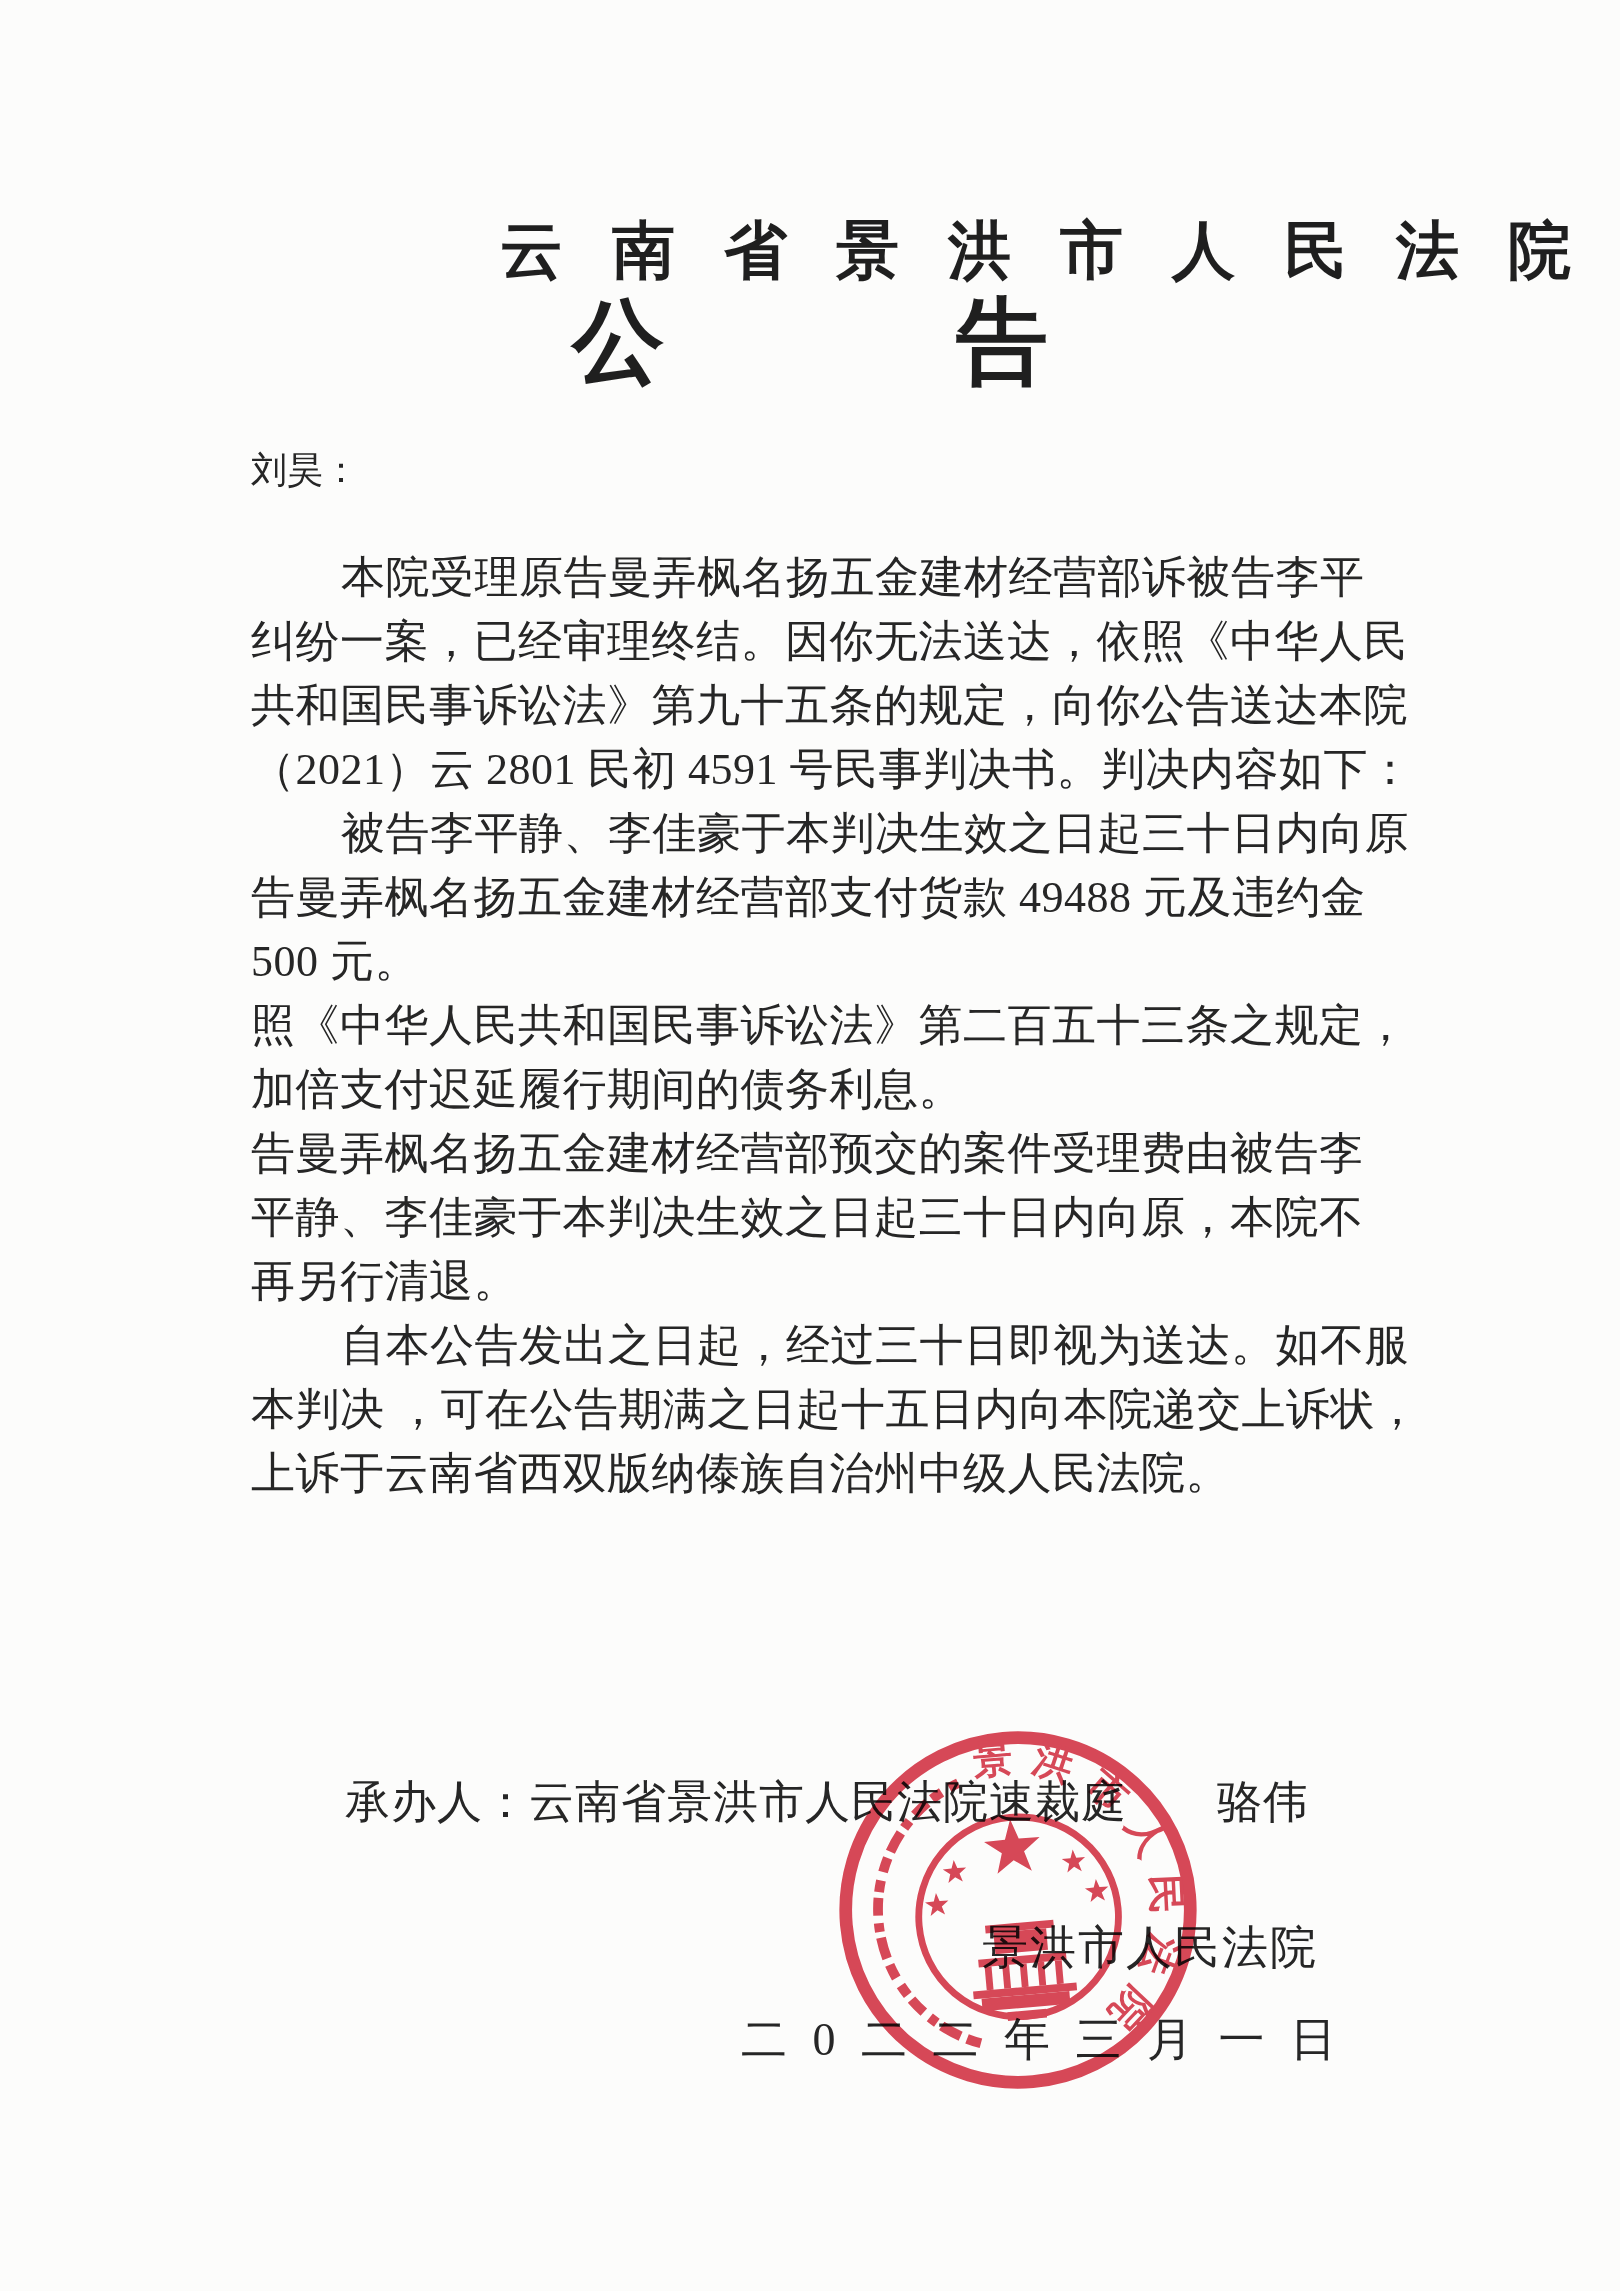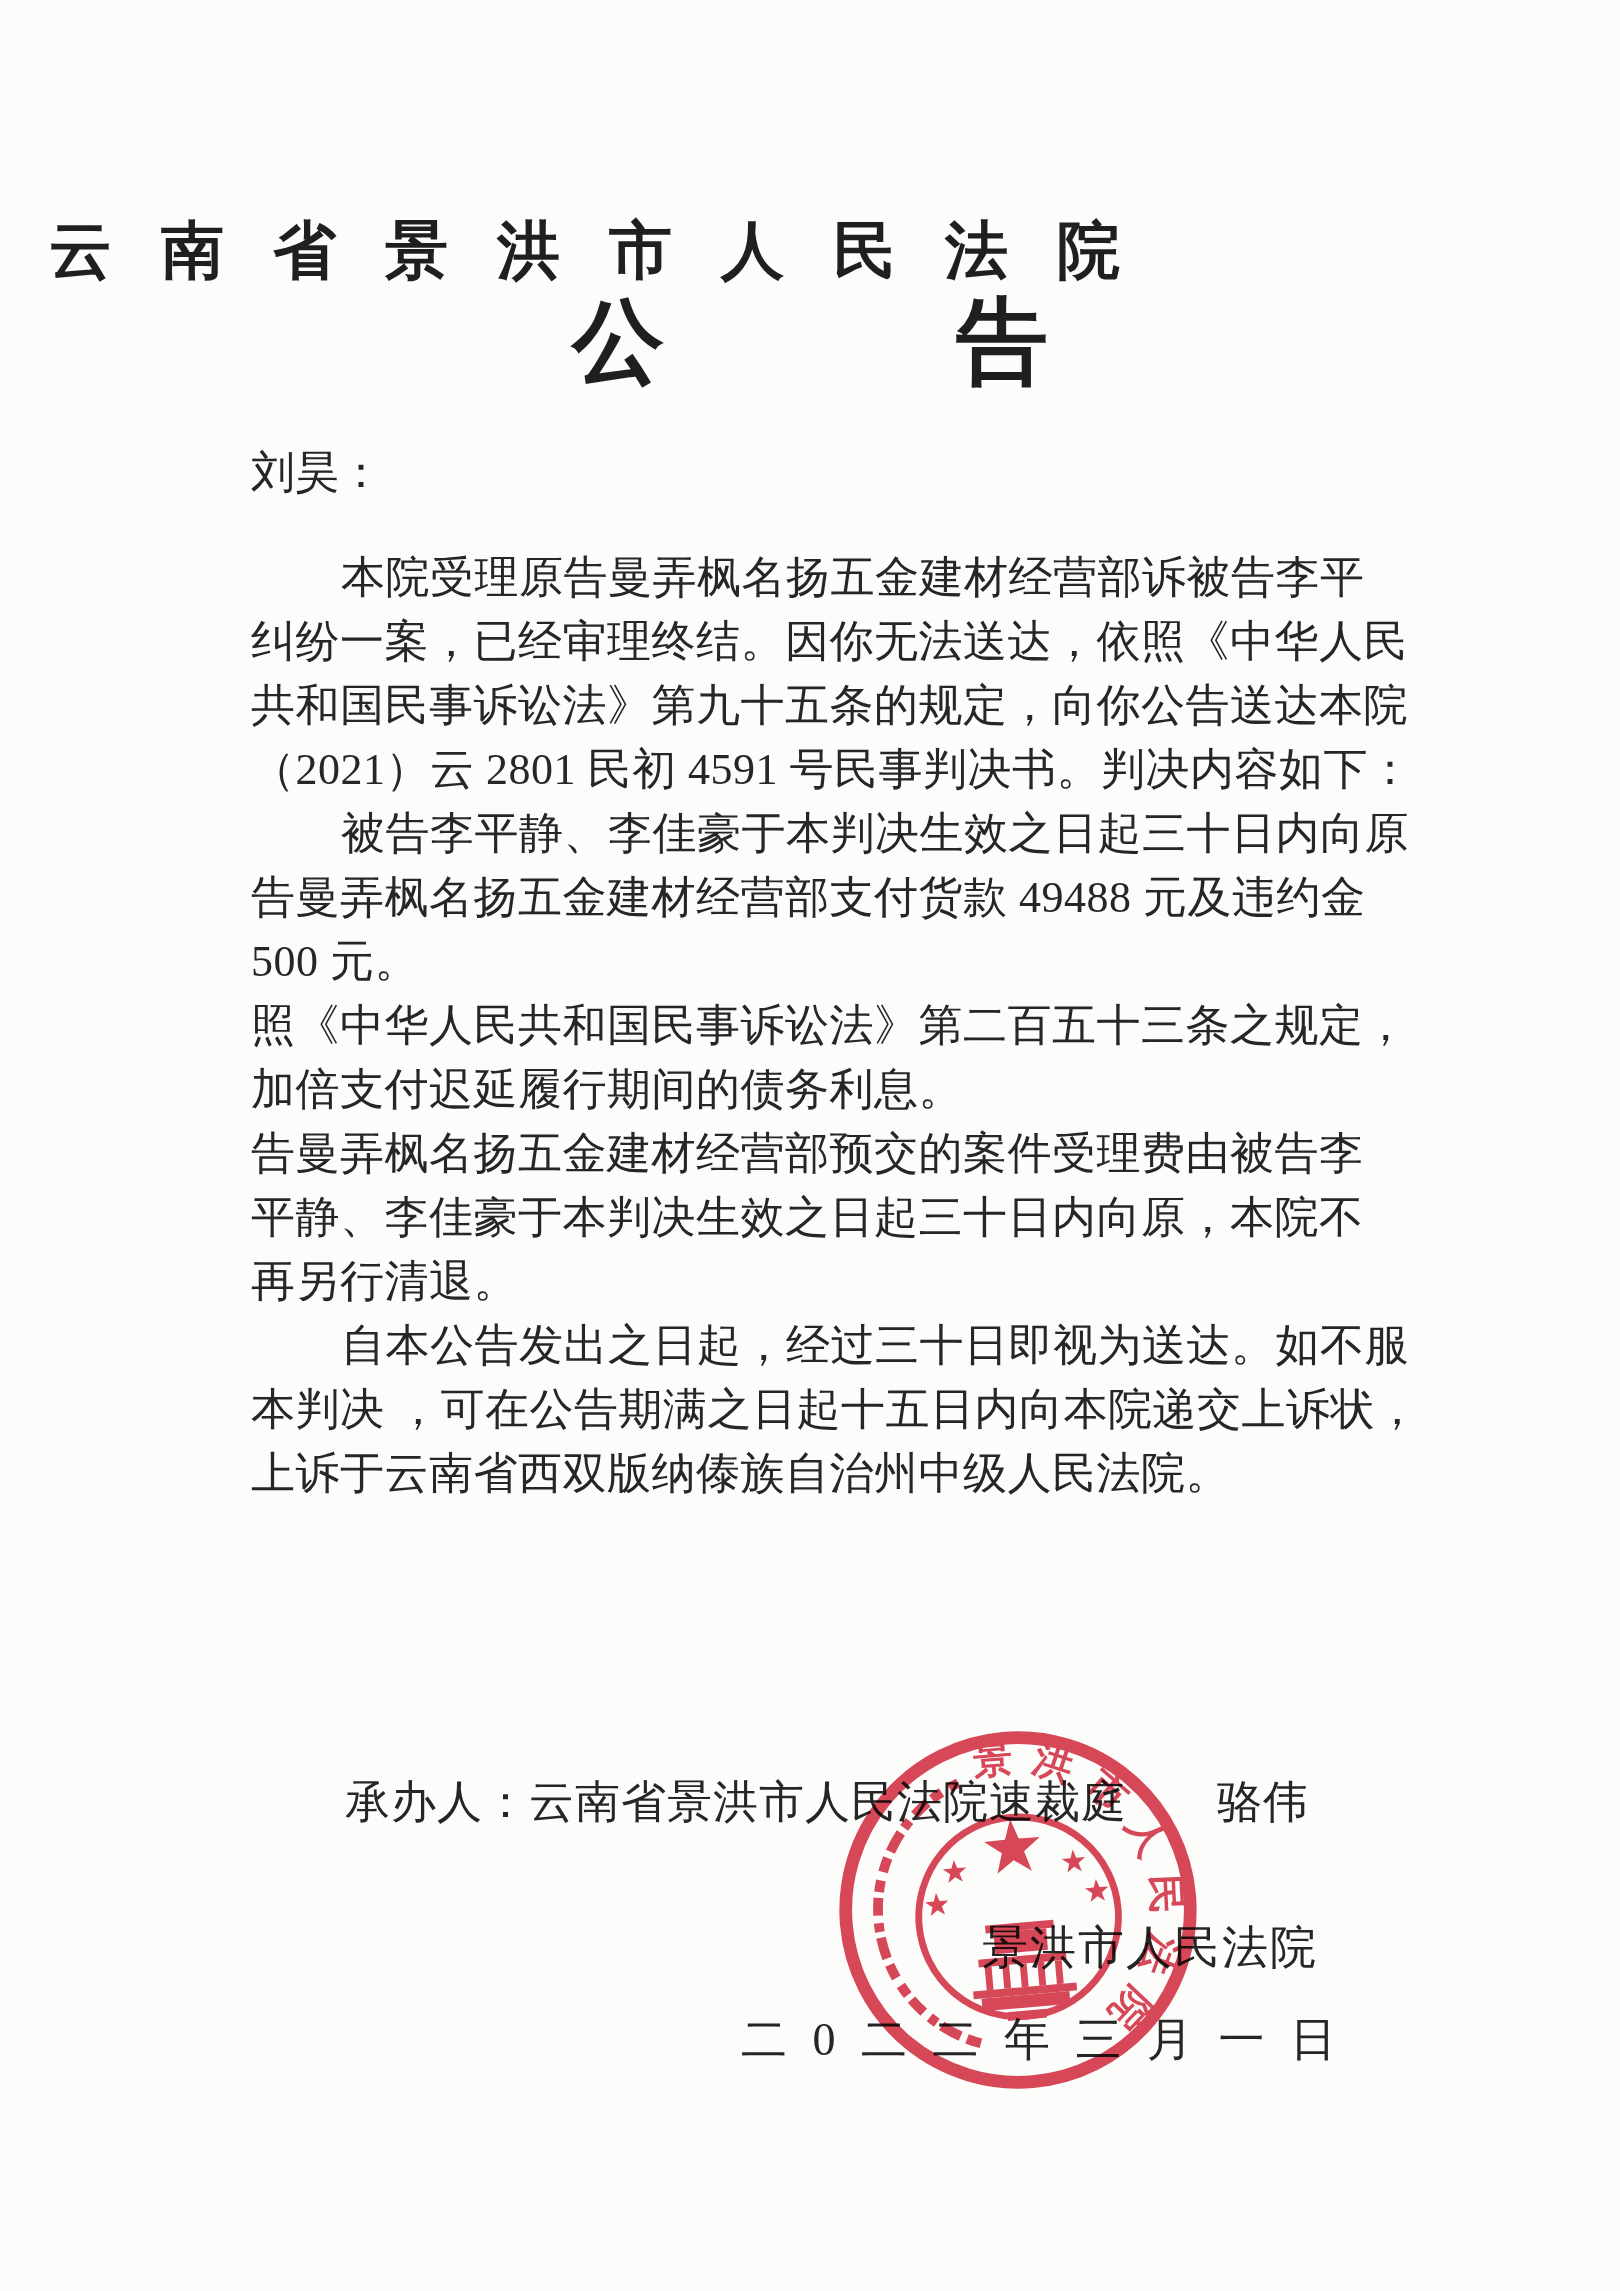"云南省景洪市人民法院" .court-title { text-align: left -> right }
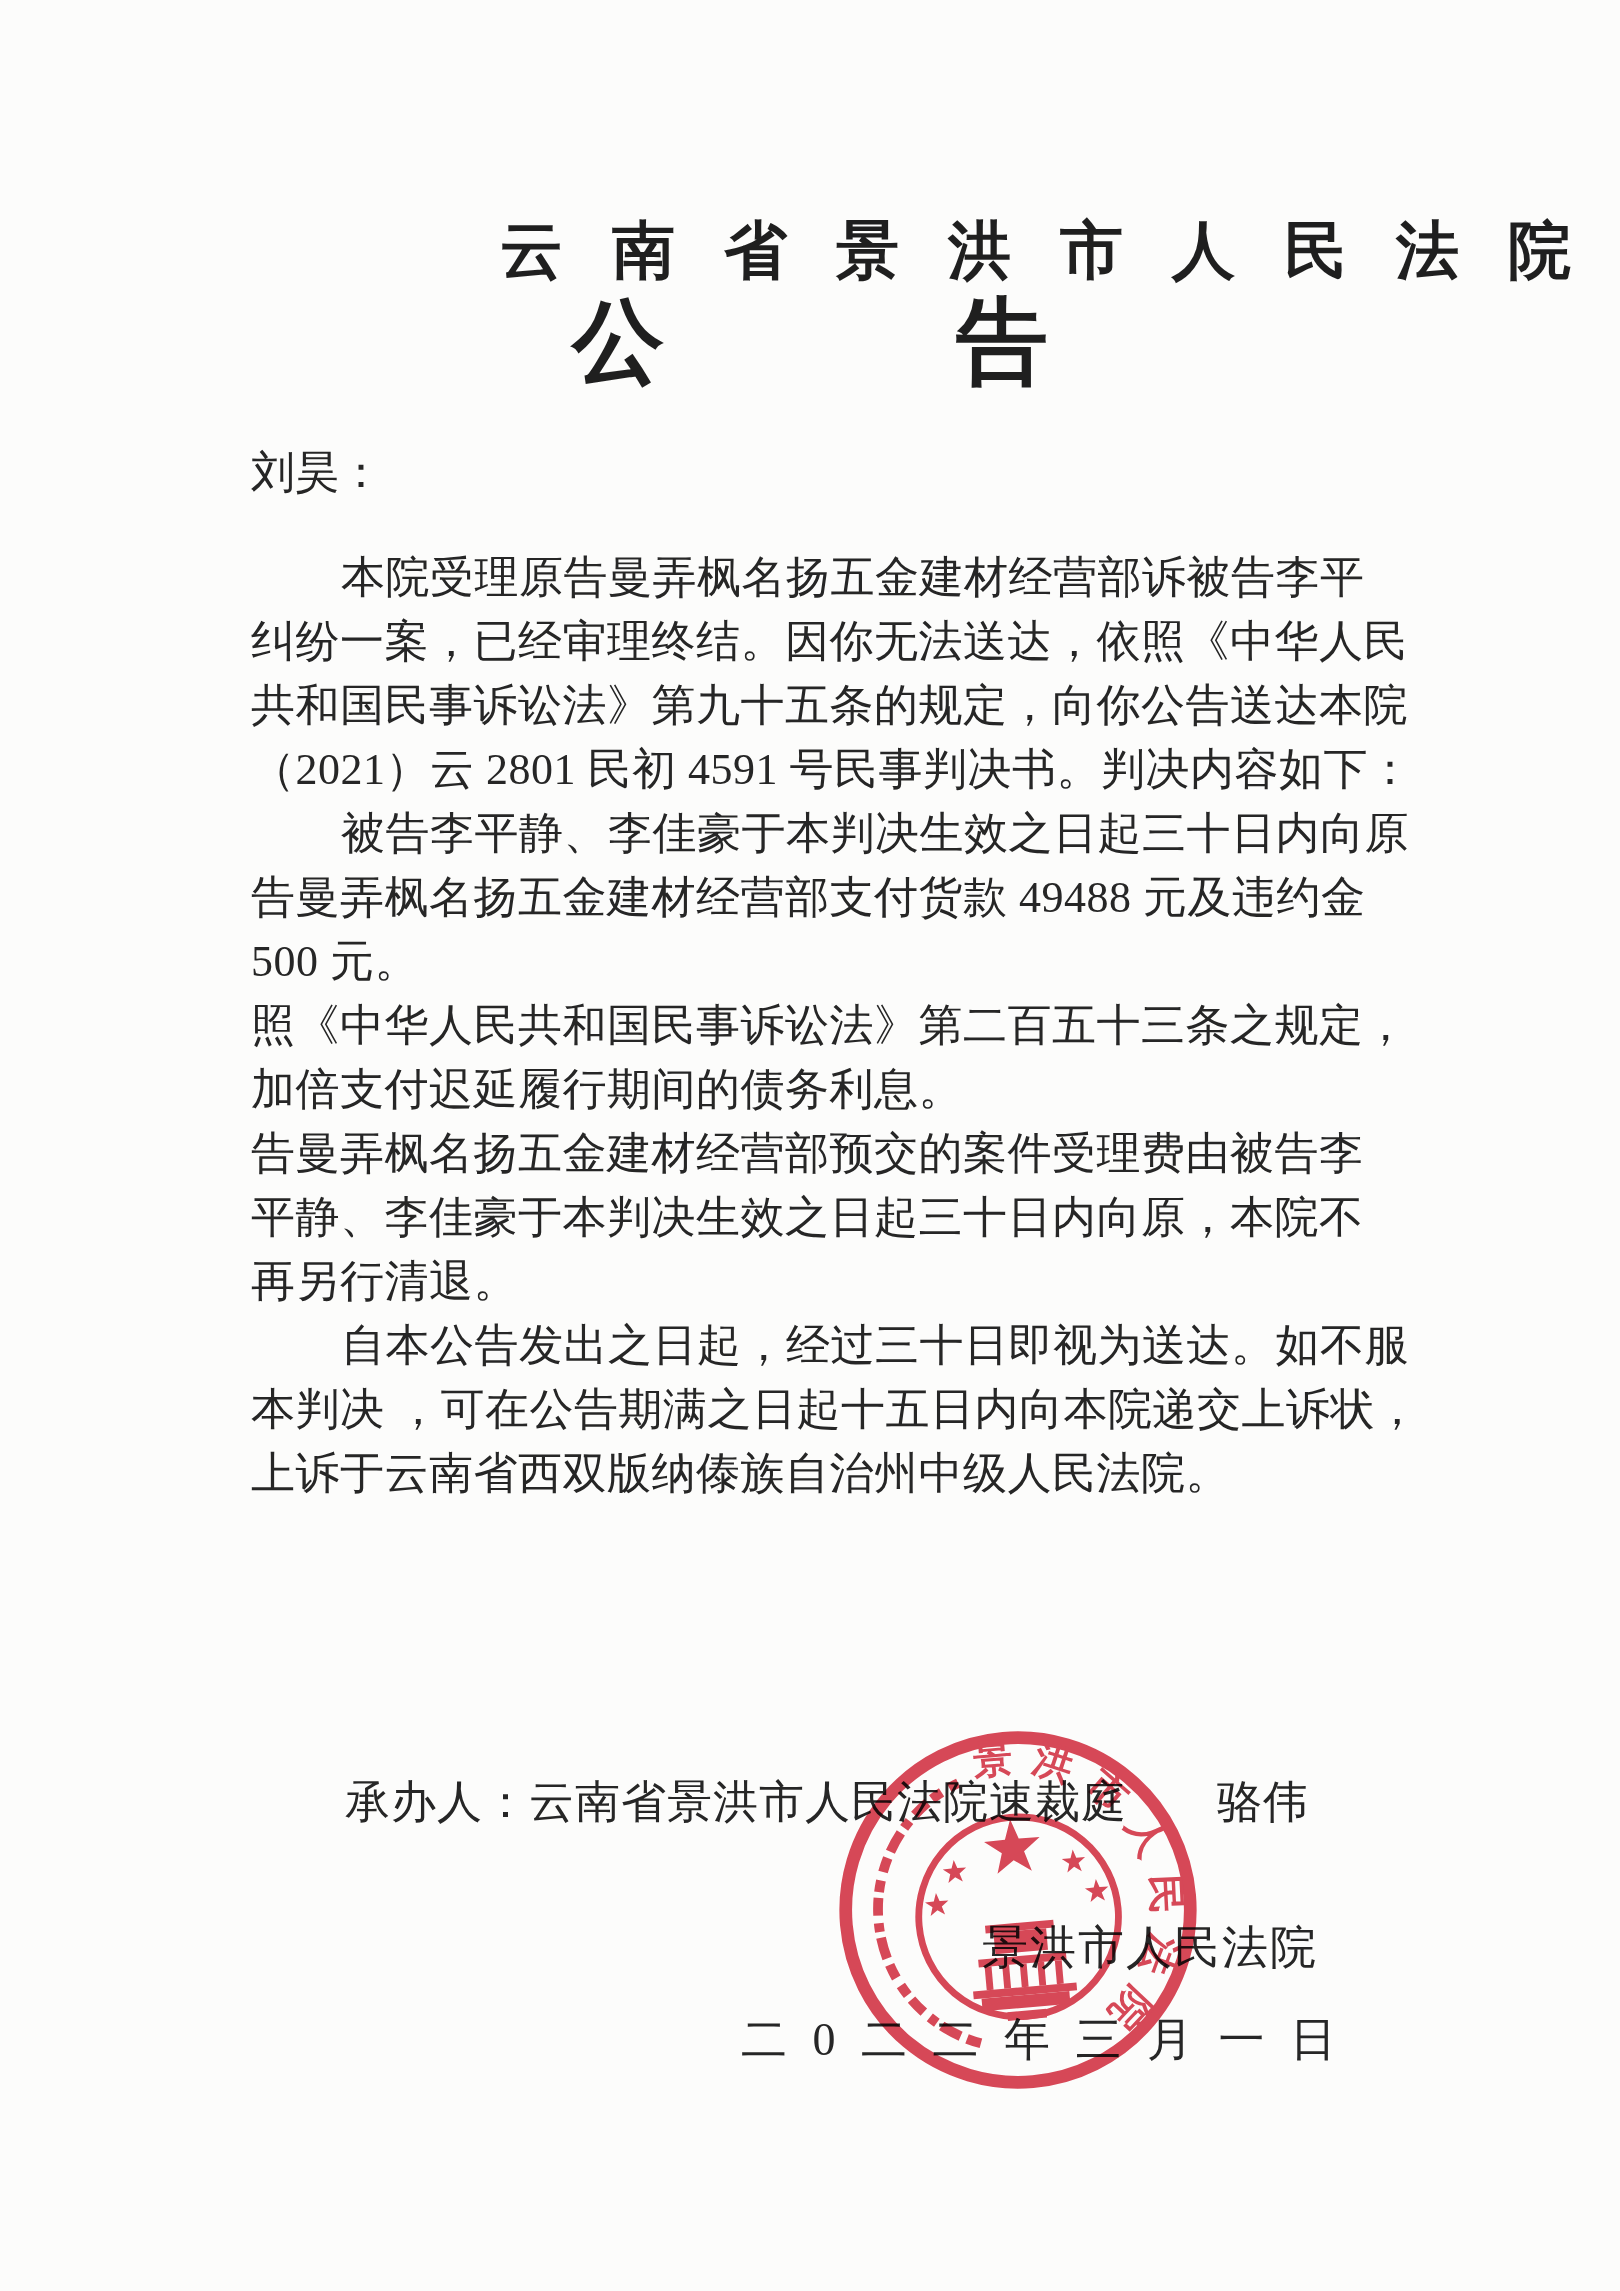"刘昊：" .salutation { font-family: none -> Liberation Mono, monospace; font-size: 44px -> 36px }
